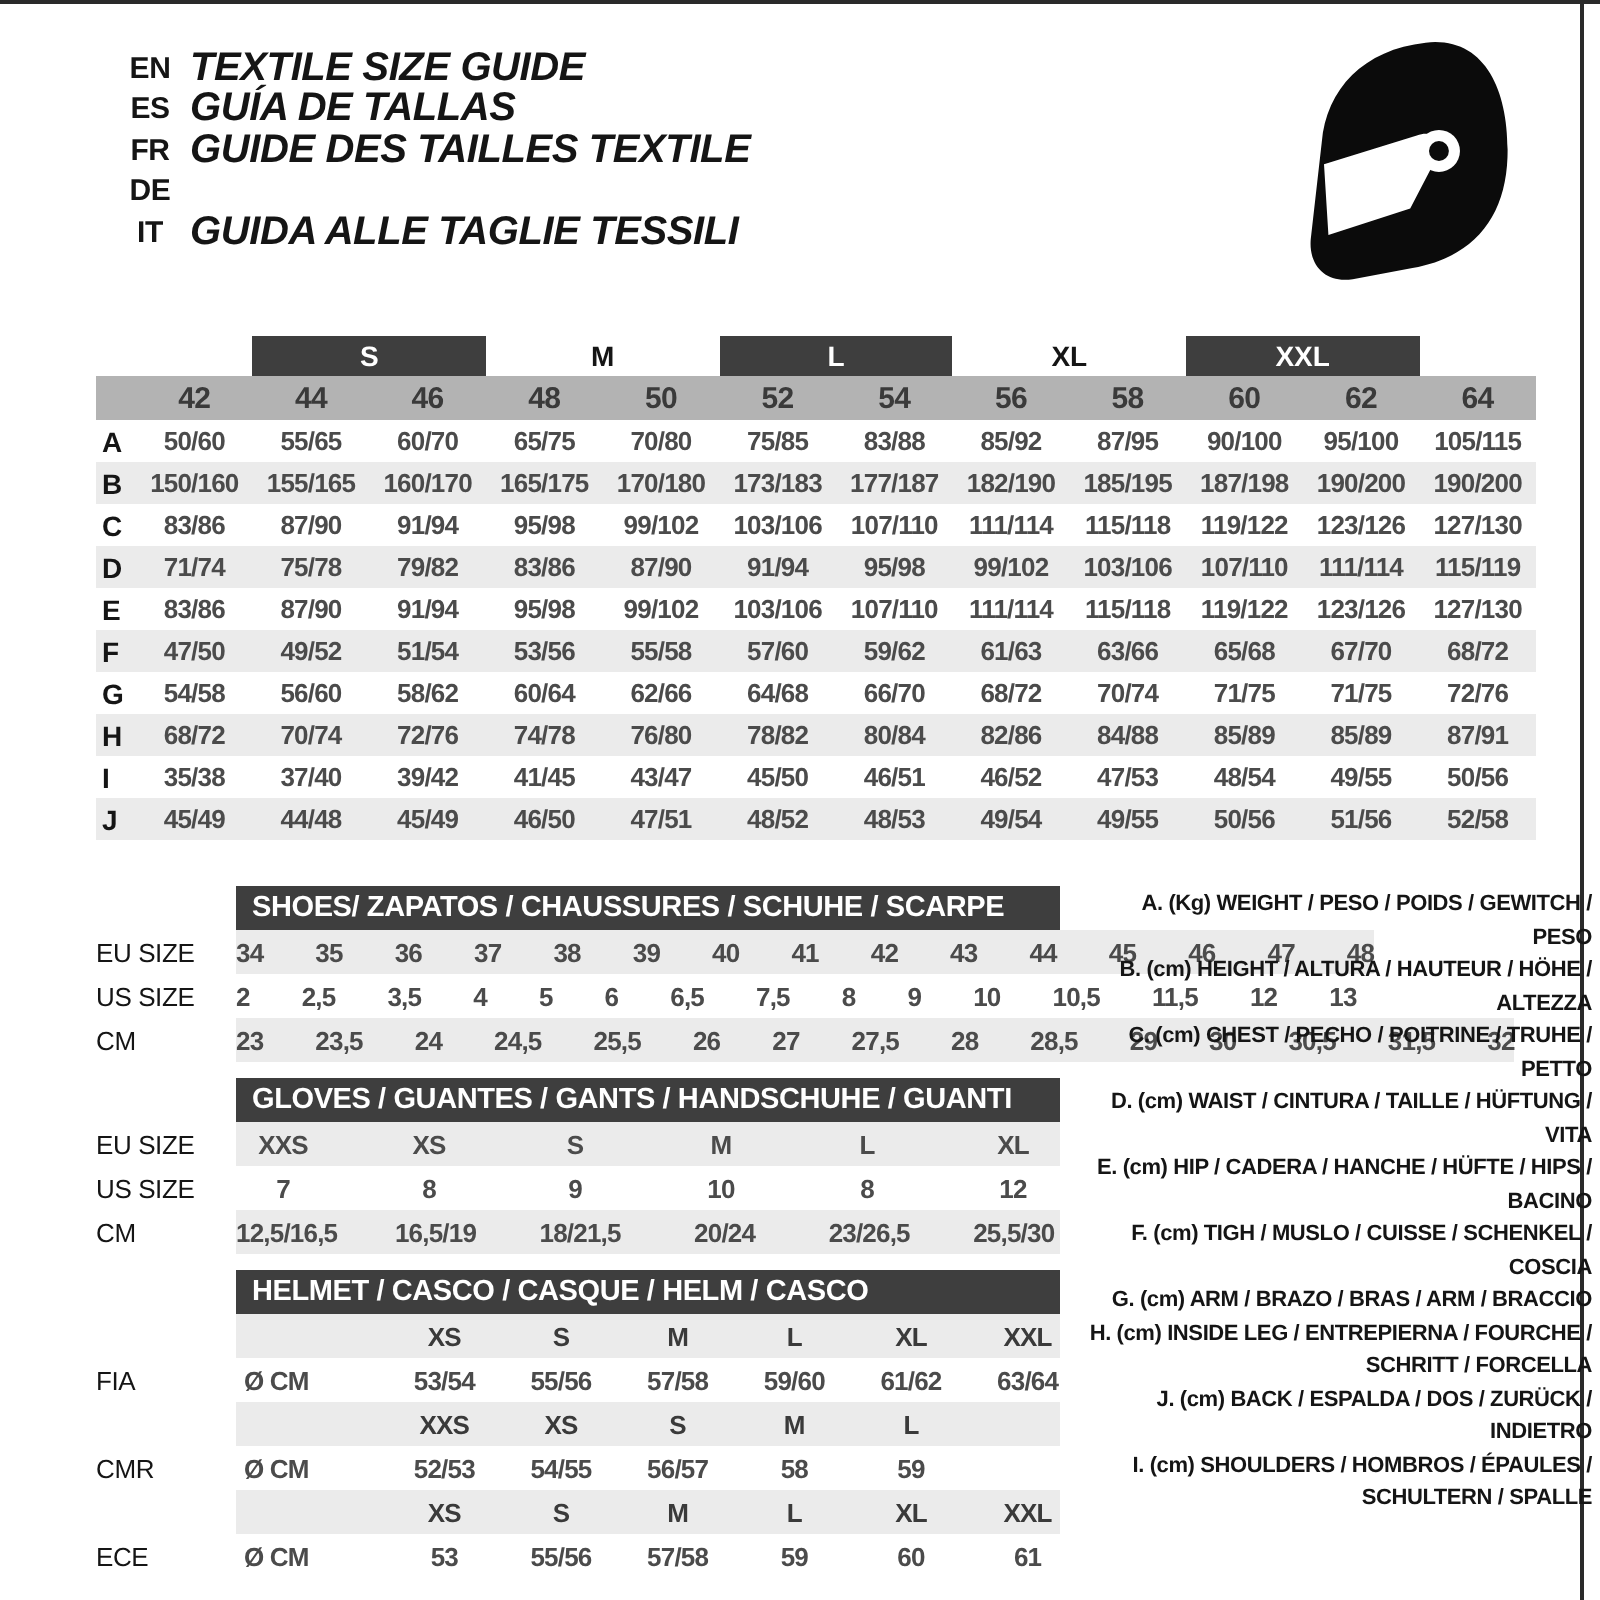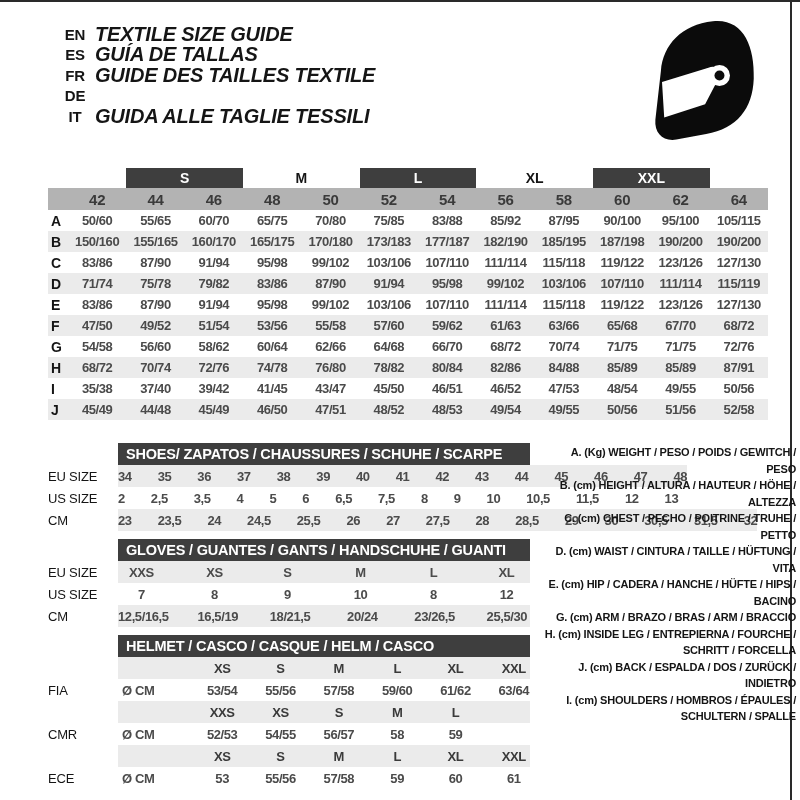"F. (cm) TIGH / MUSLO" div.legend-item { html: none -> <div>F. (cm) TIGH / MUSLO / CUISSE / SCHENKEL / COSCIA</div> }
